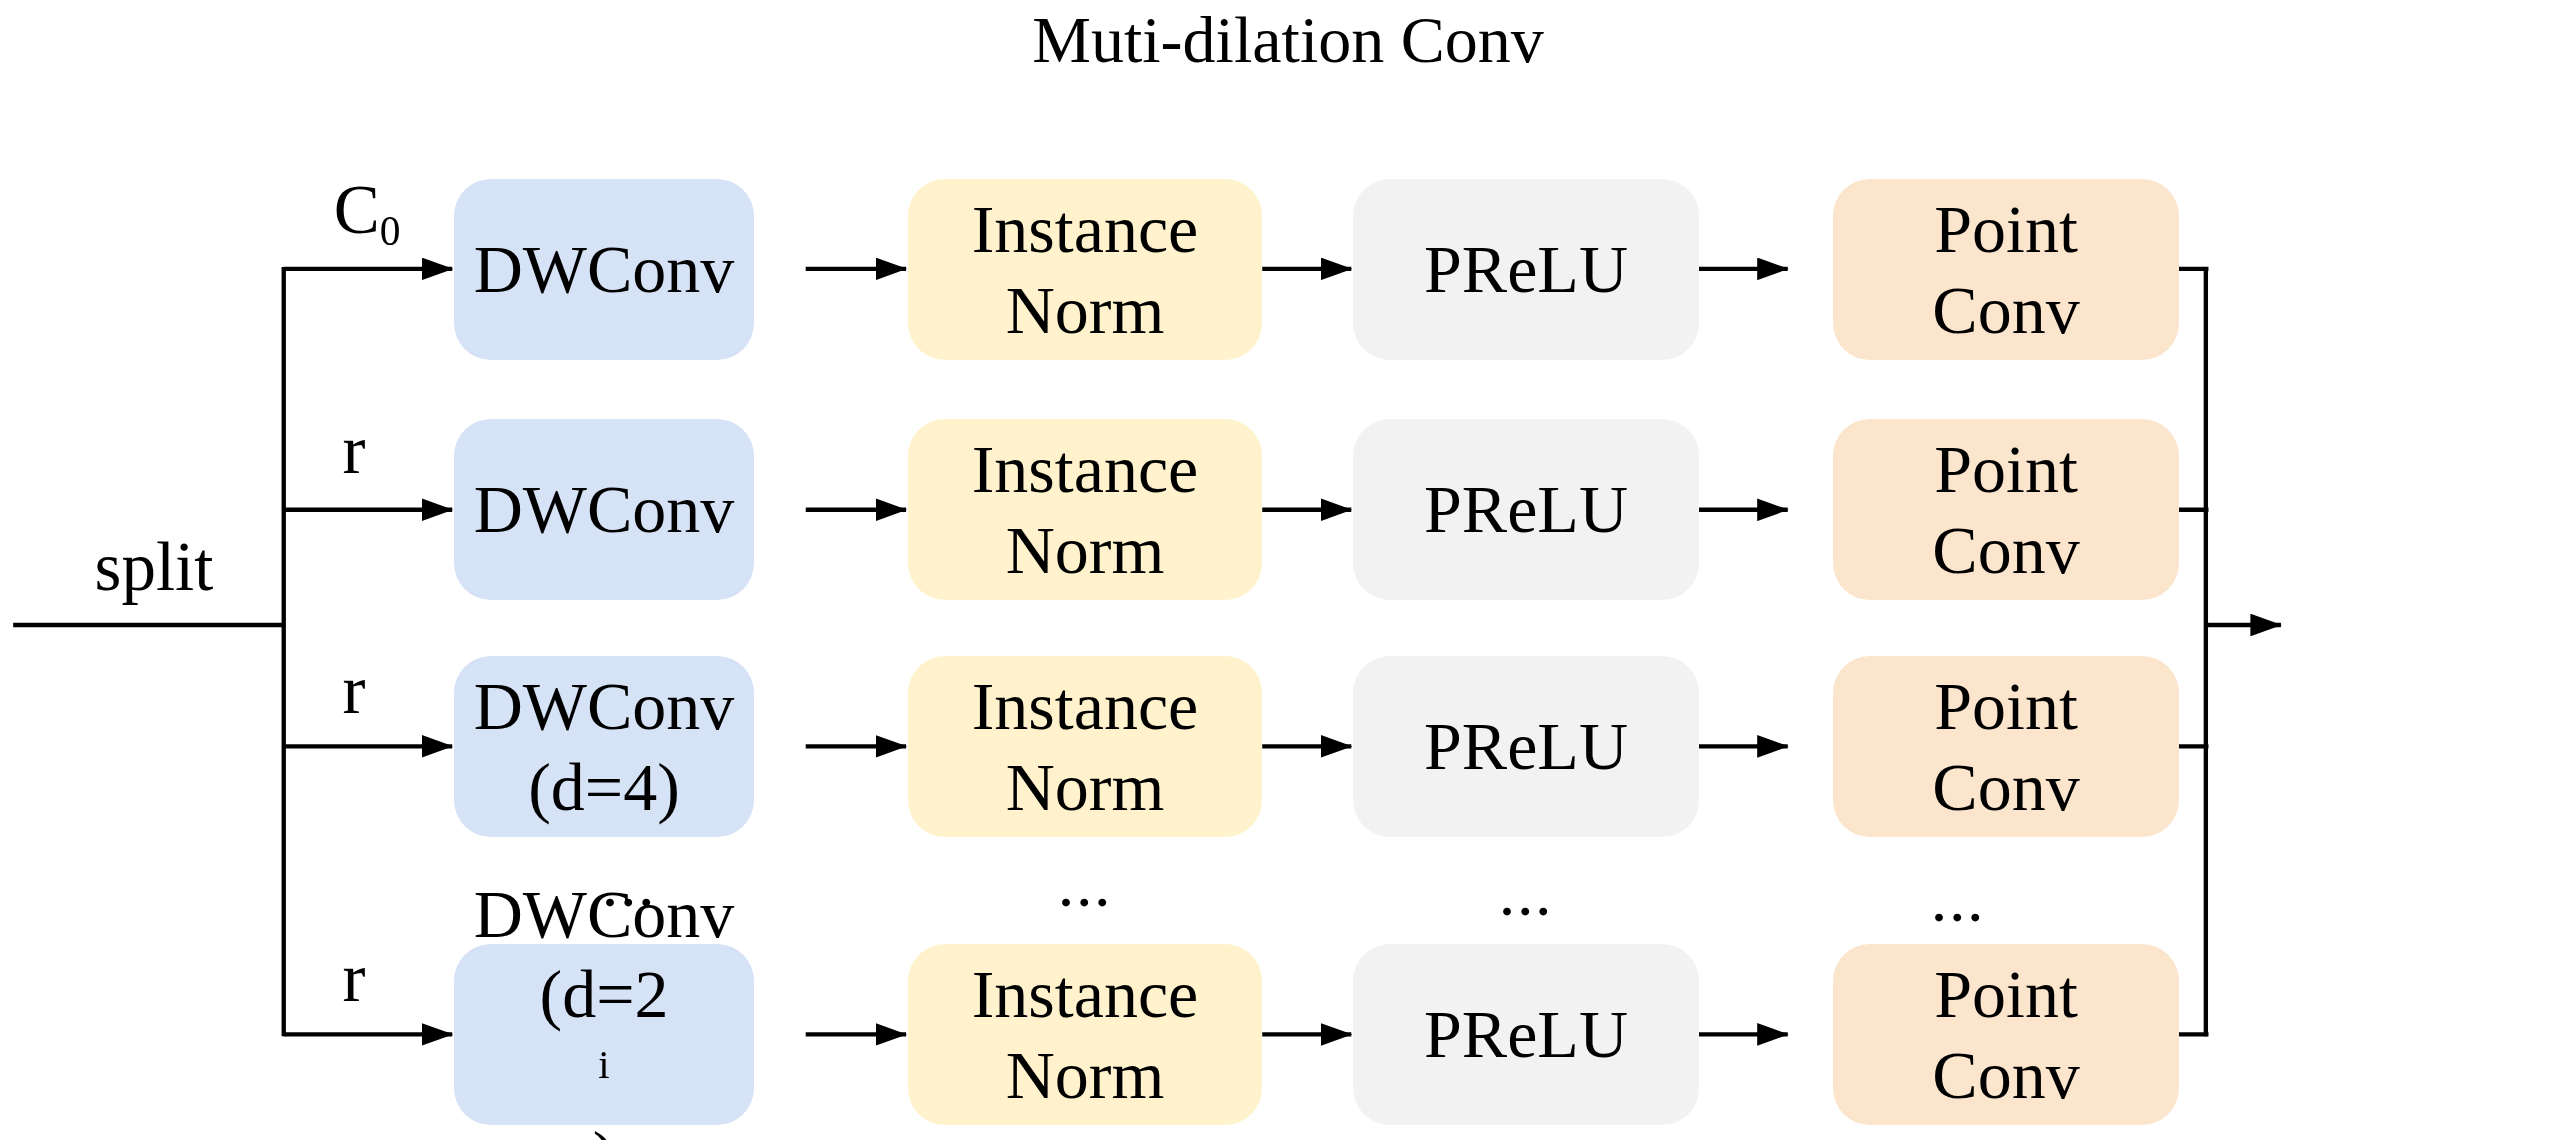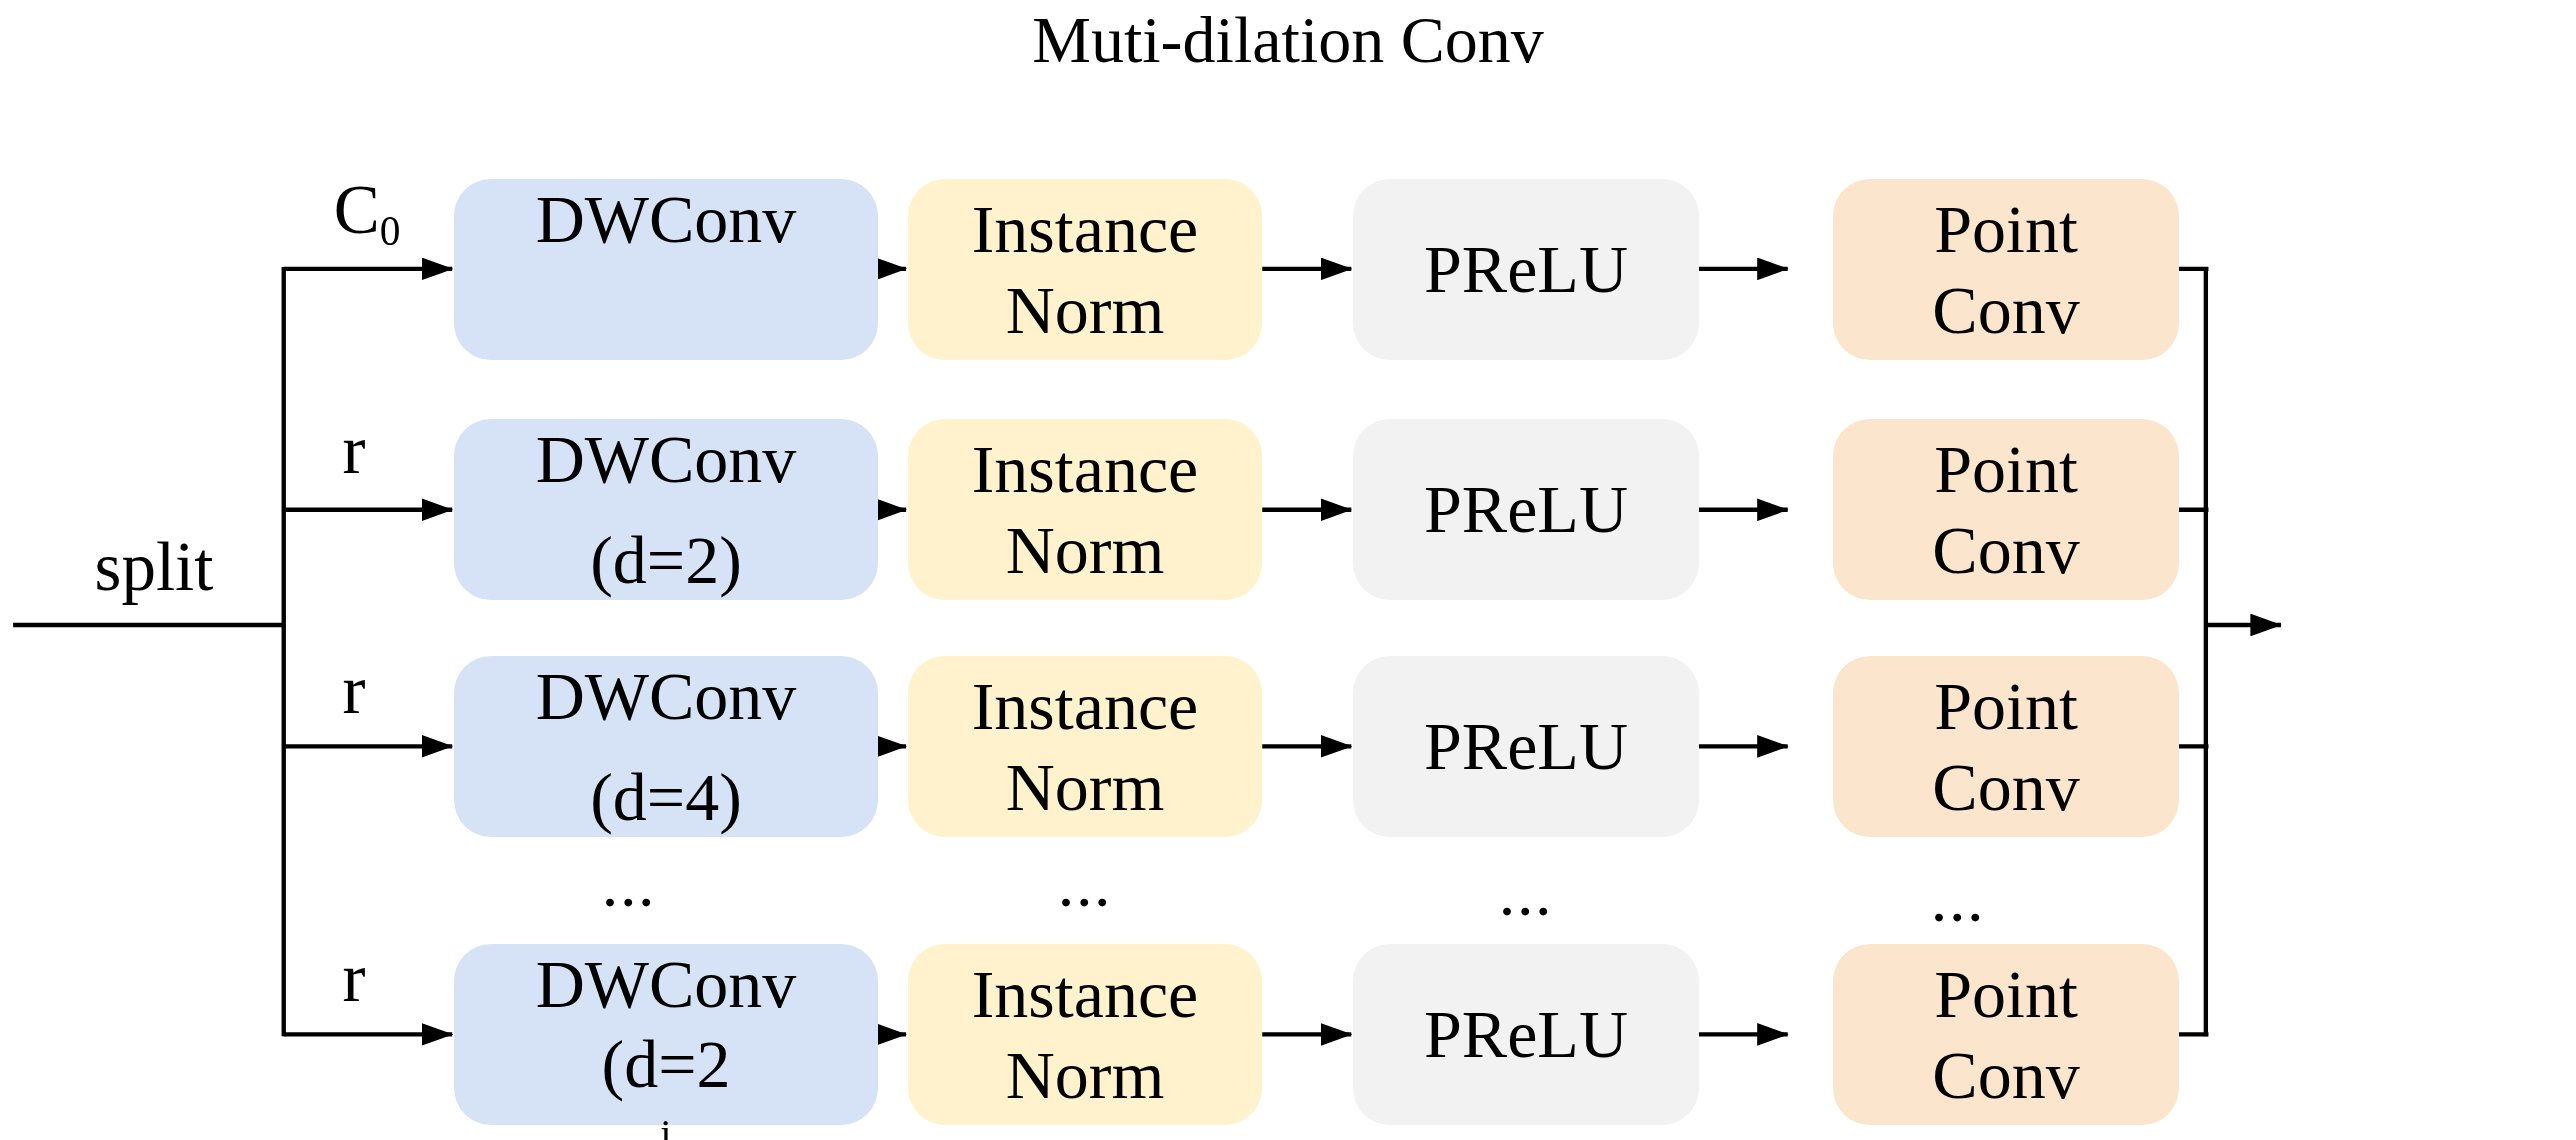"DWConv" .c0 { justify-content: space-between -> none; width: 424px -> 300px }
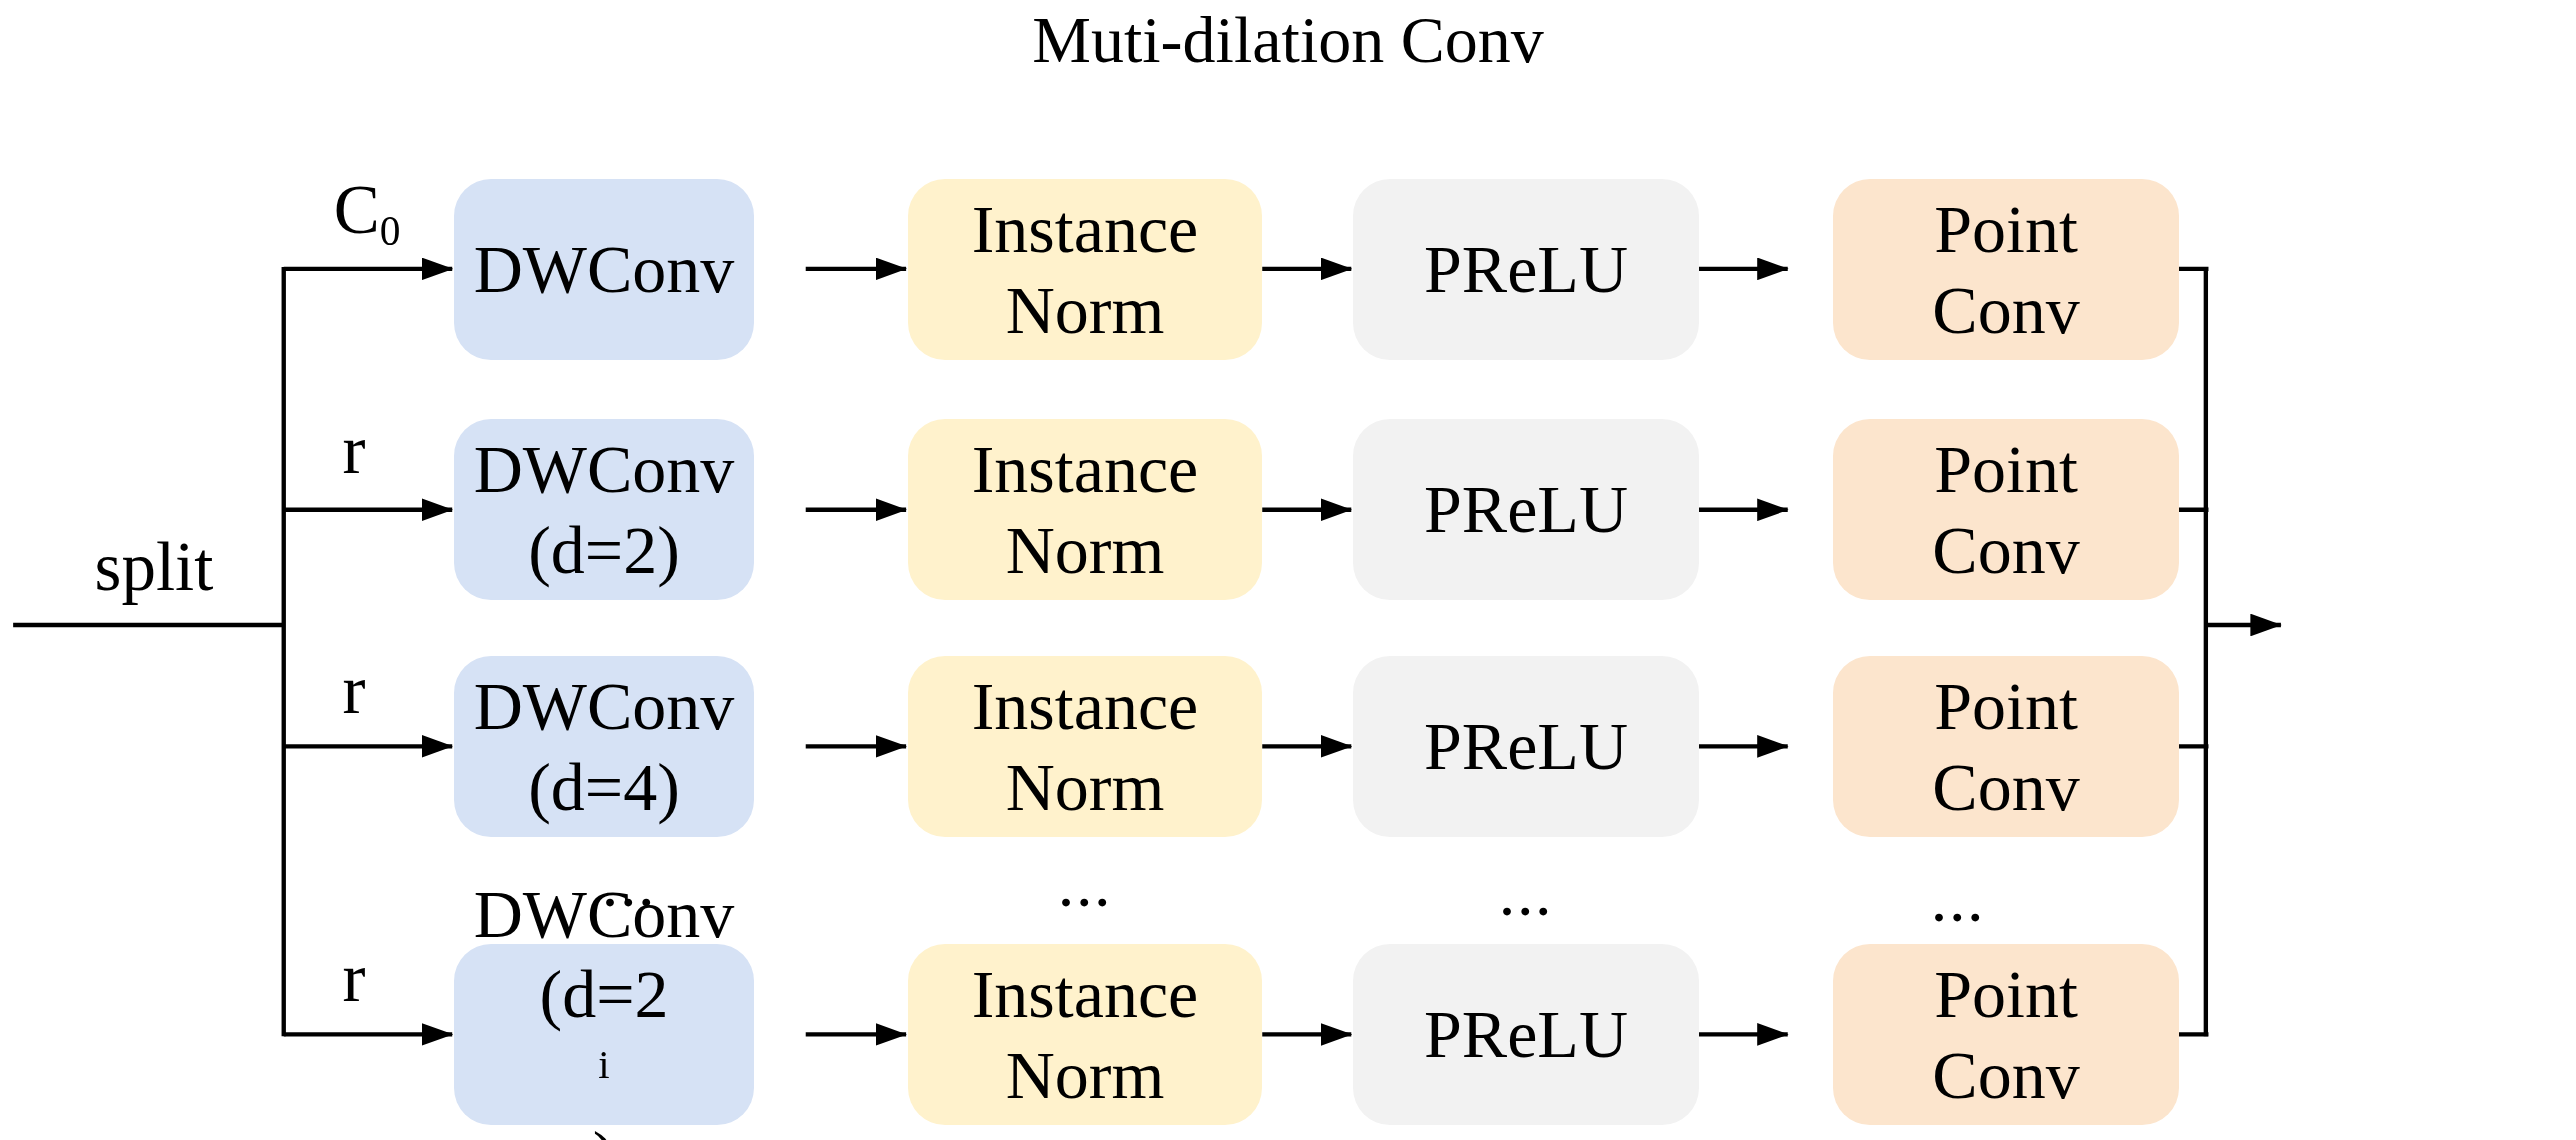"(d=2)" span { html: <span><span>(d=2)</span><sup></sup><span></span></span> -> none }
